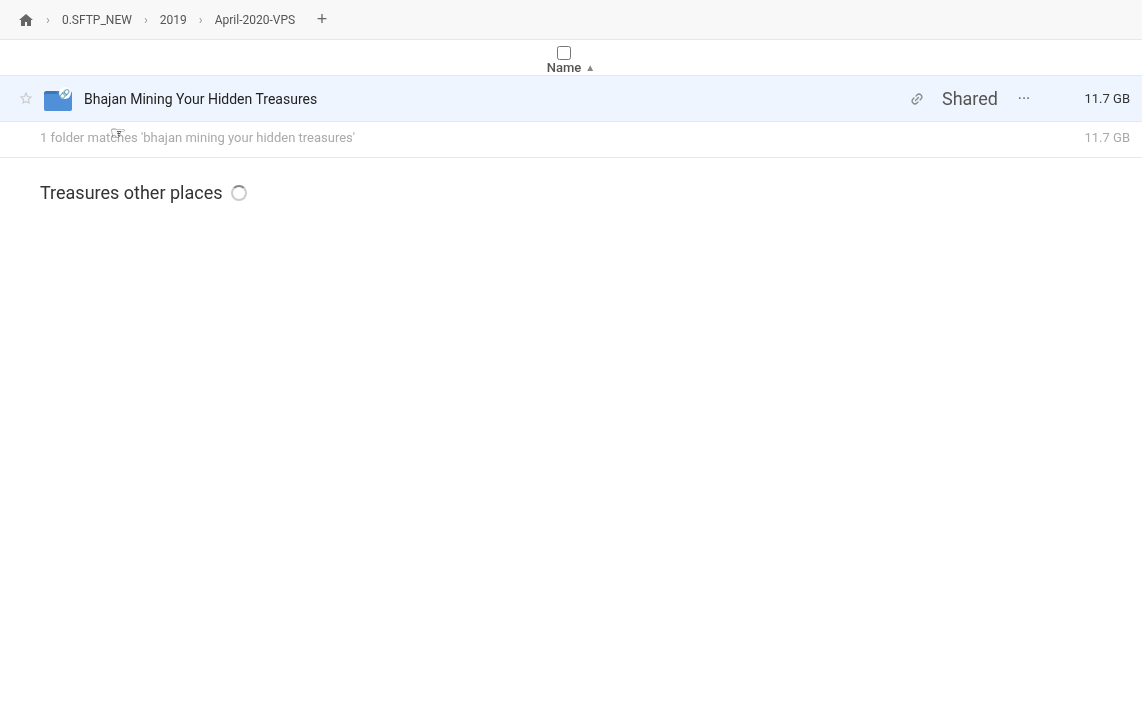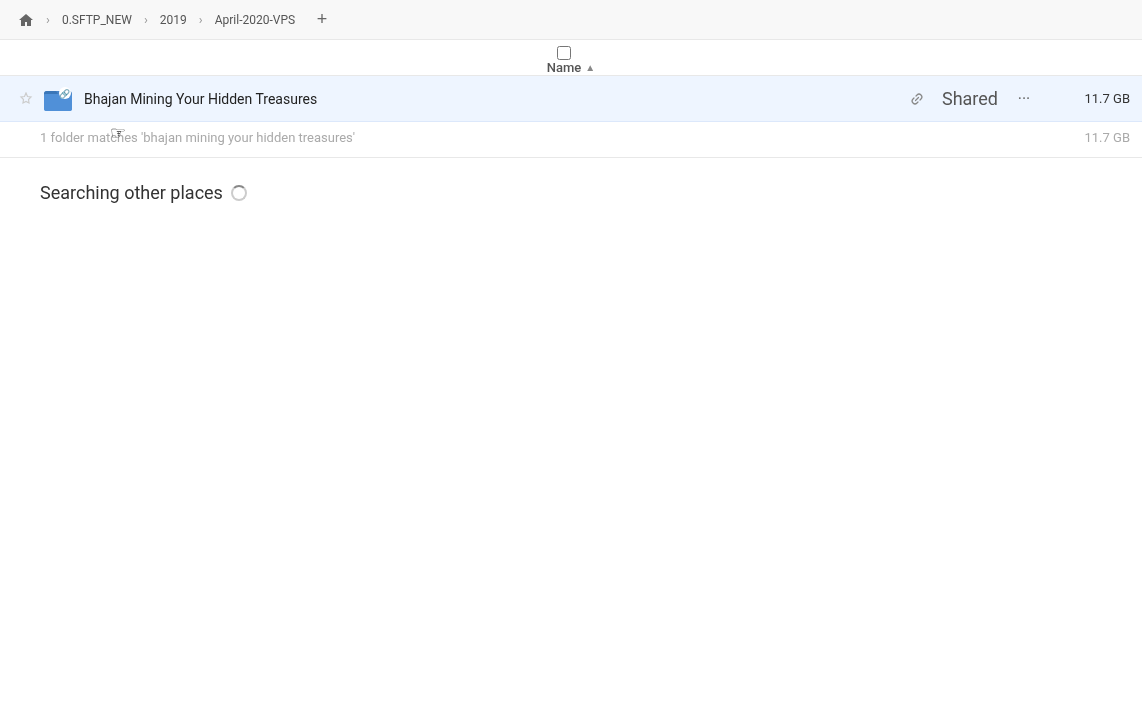"Searching other places" span.searching-label { text: Searching -> Treasures }
